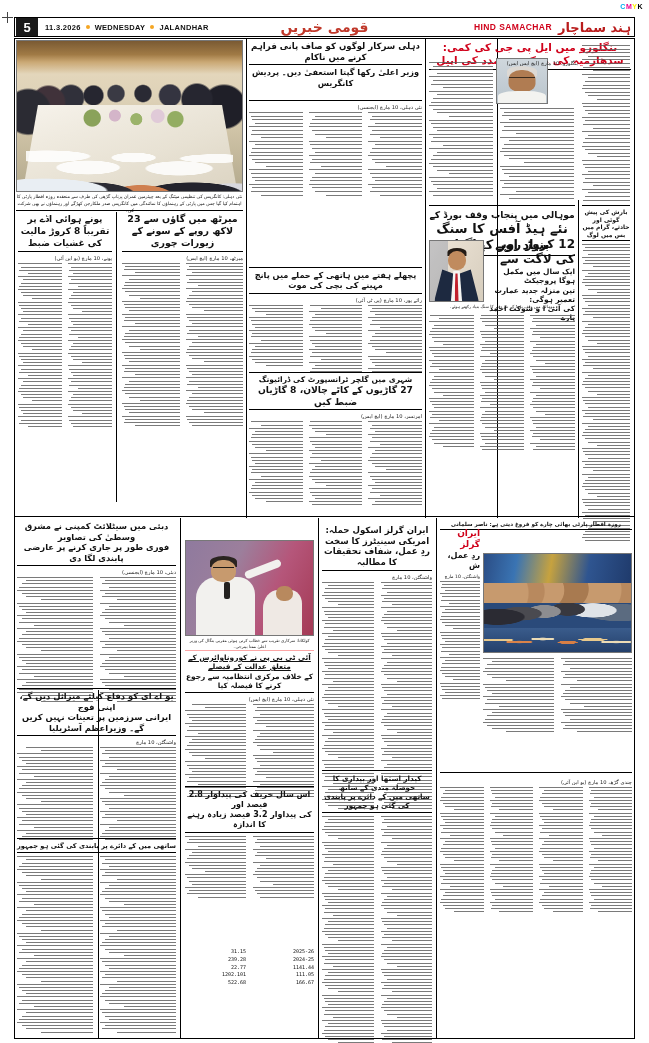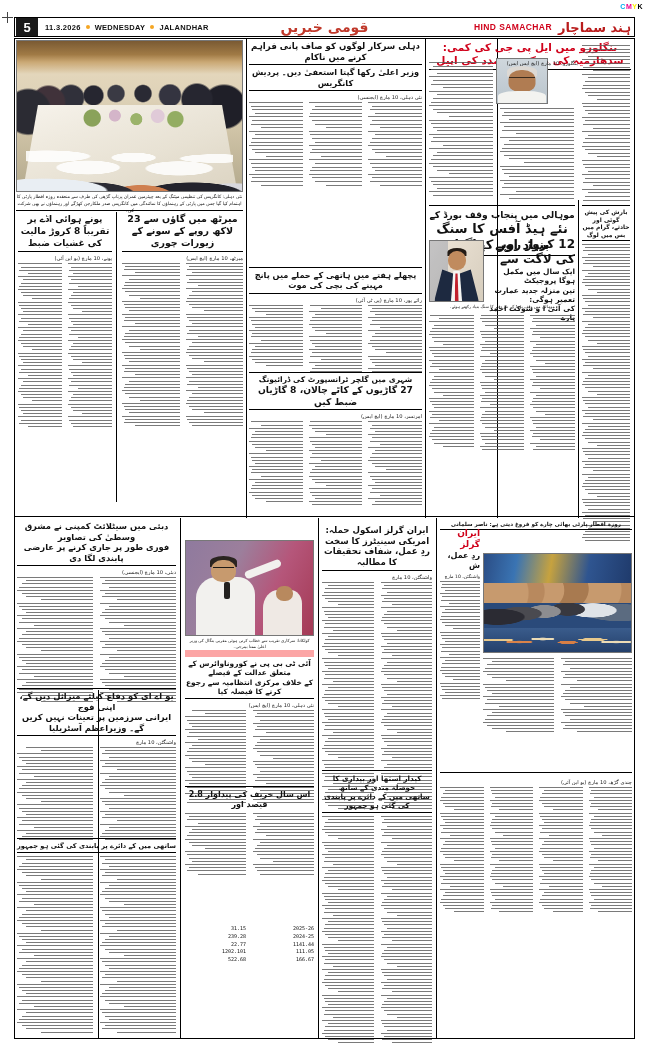"وزیر اعلیٰ رکھا گپتا استعفیٰ" div.hl { padding-bottom: 2px -> 12px }
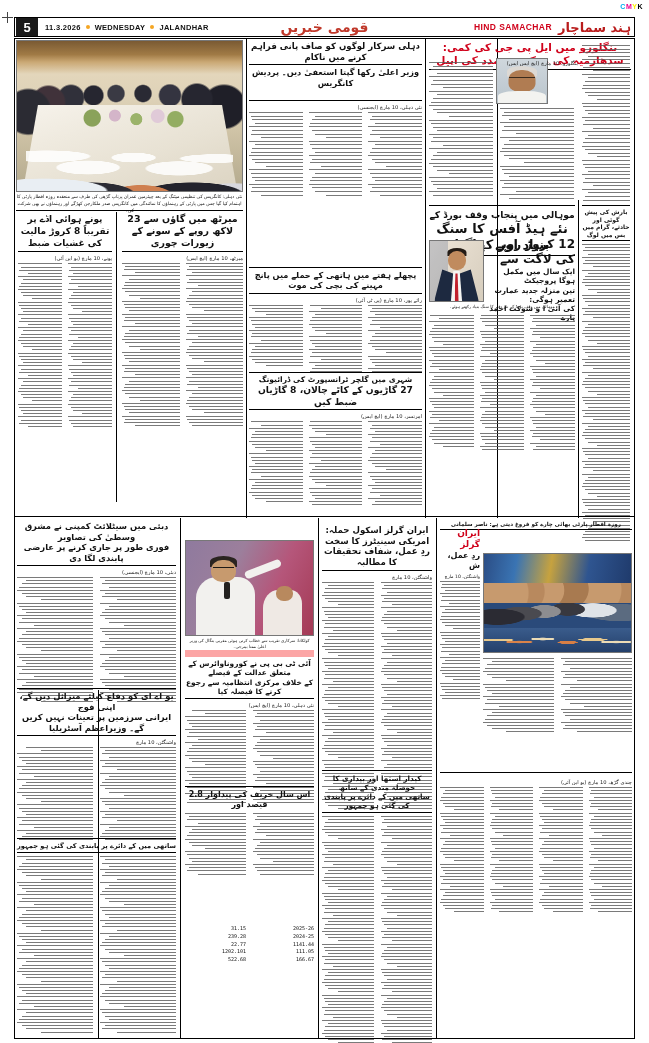"آئی ٹی بی پی نے" div.hl { border-top: 7px solid #fca5a5 -> 1px solid #fca5a5; text-decoration: none -> underline }
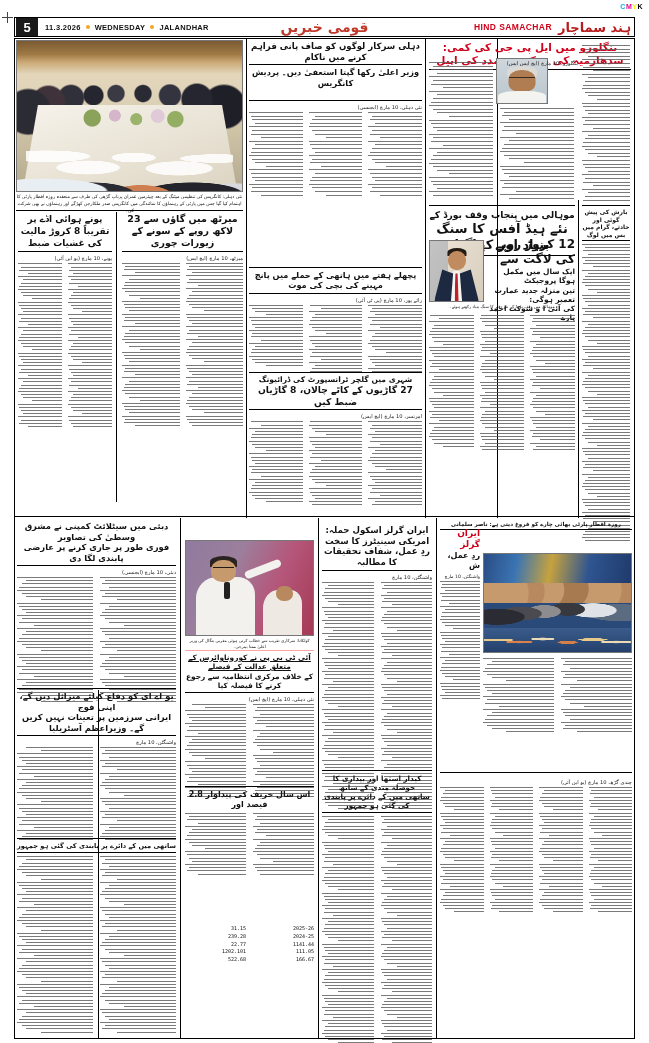"کی پیداوار 3.2 فیصد زیادہ" div.hl { html: none -> <div>کی پیداوار 3.2 فیصد زیادہ رہنے کا اندازہ</div> }
